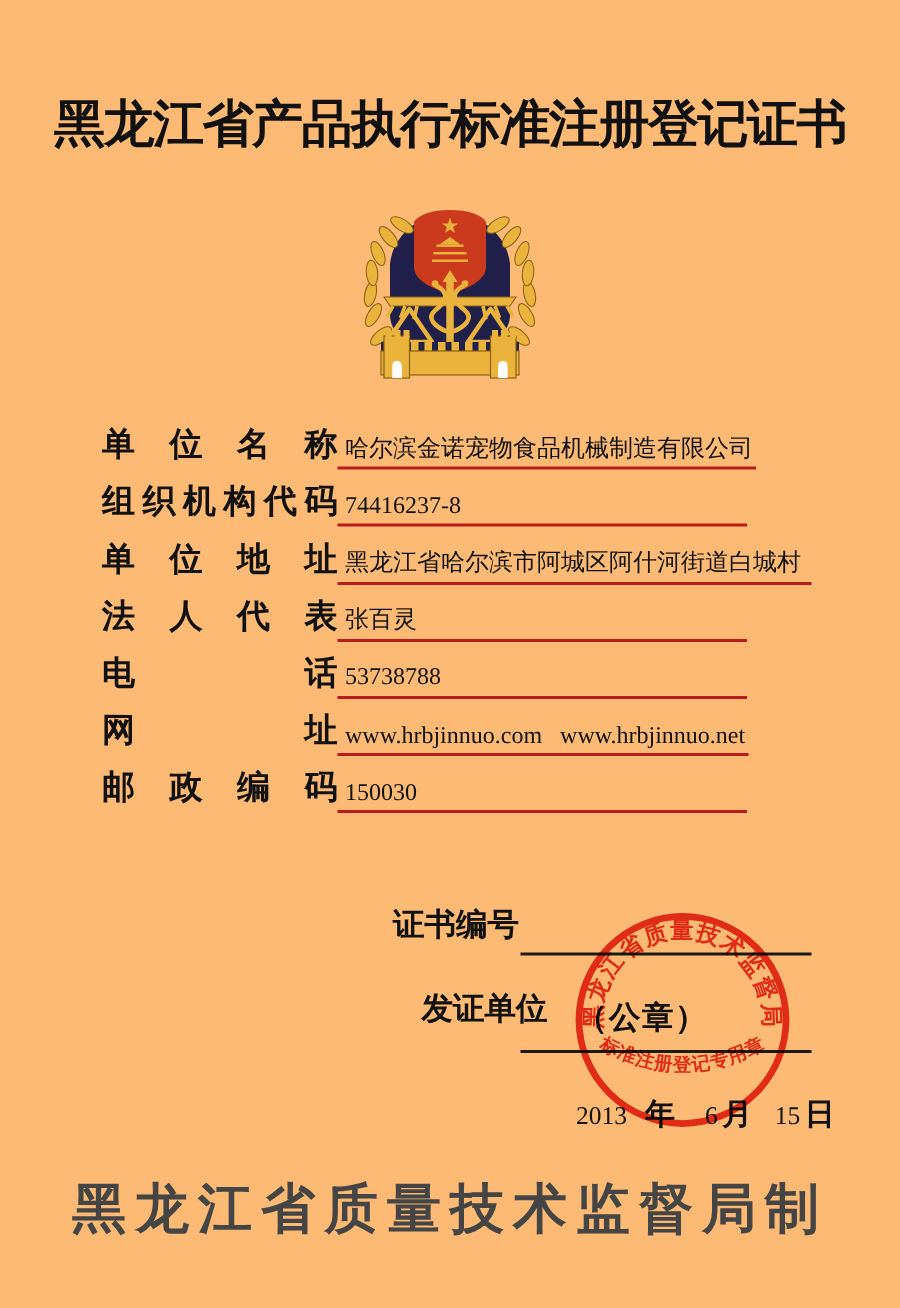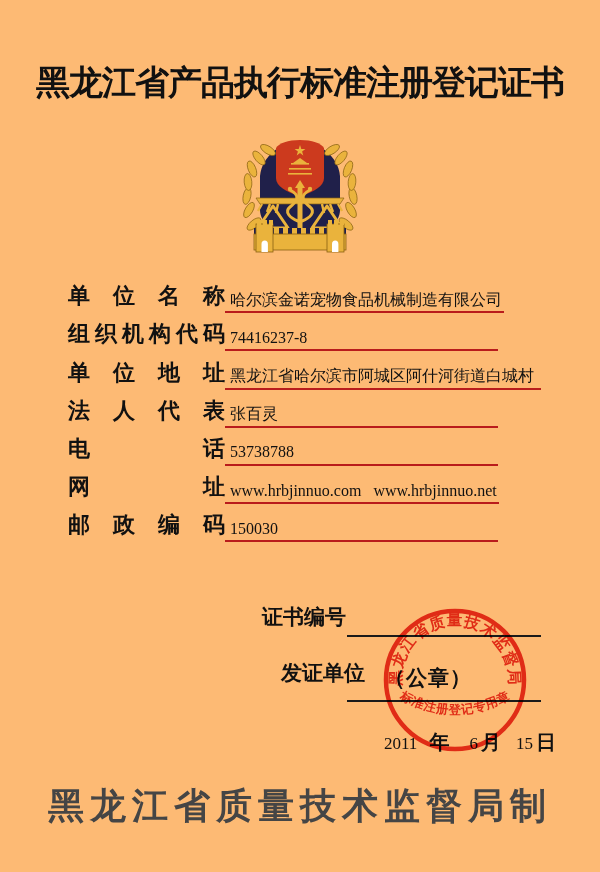"2011" span.num { text: 2011 -> 2013 }
